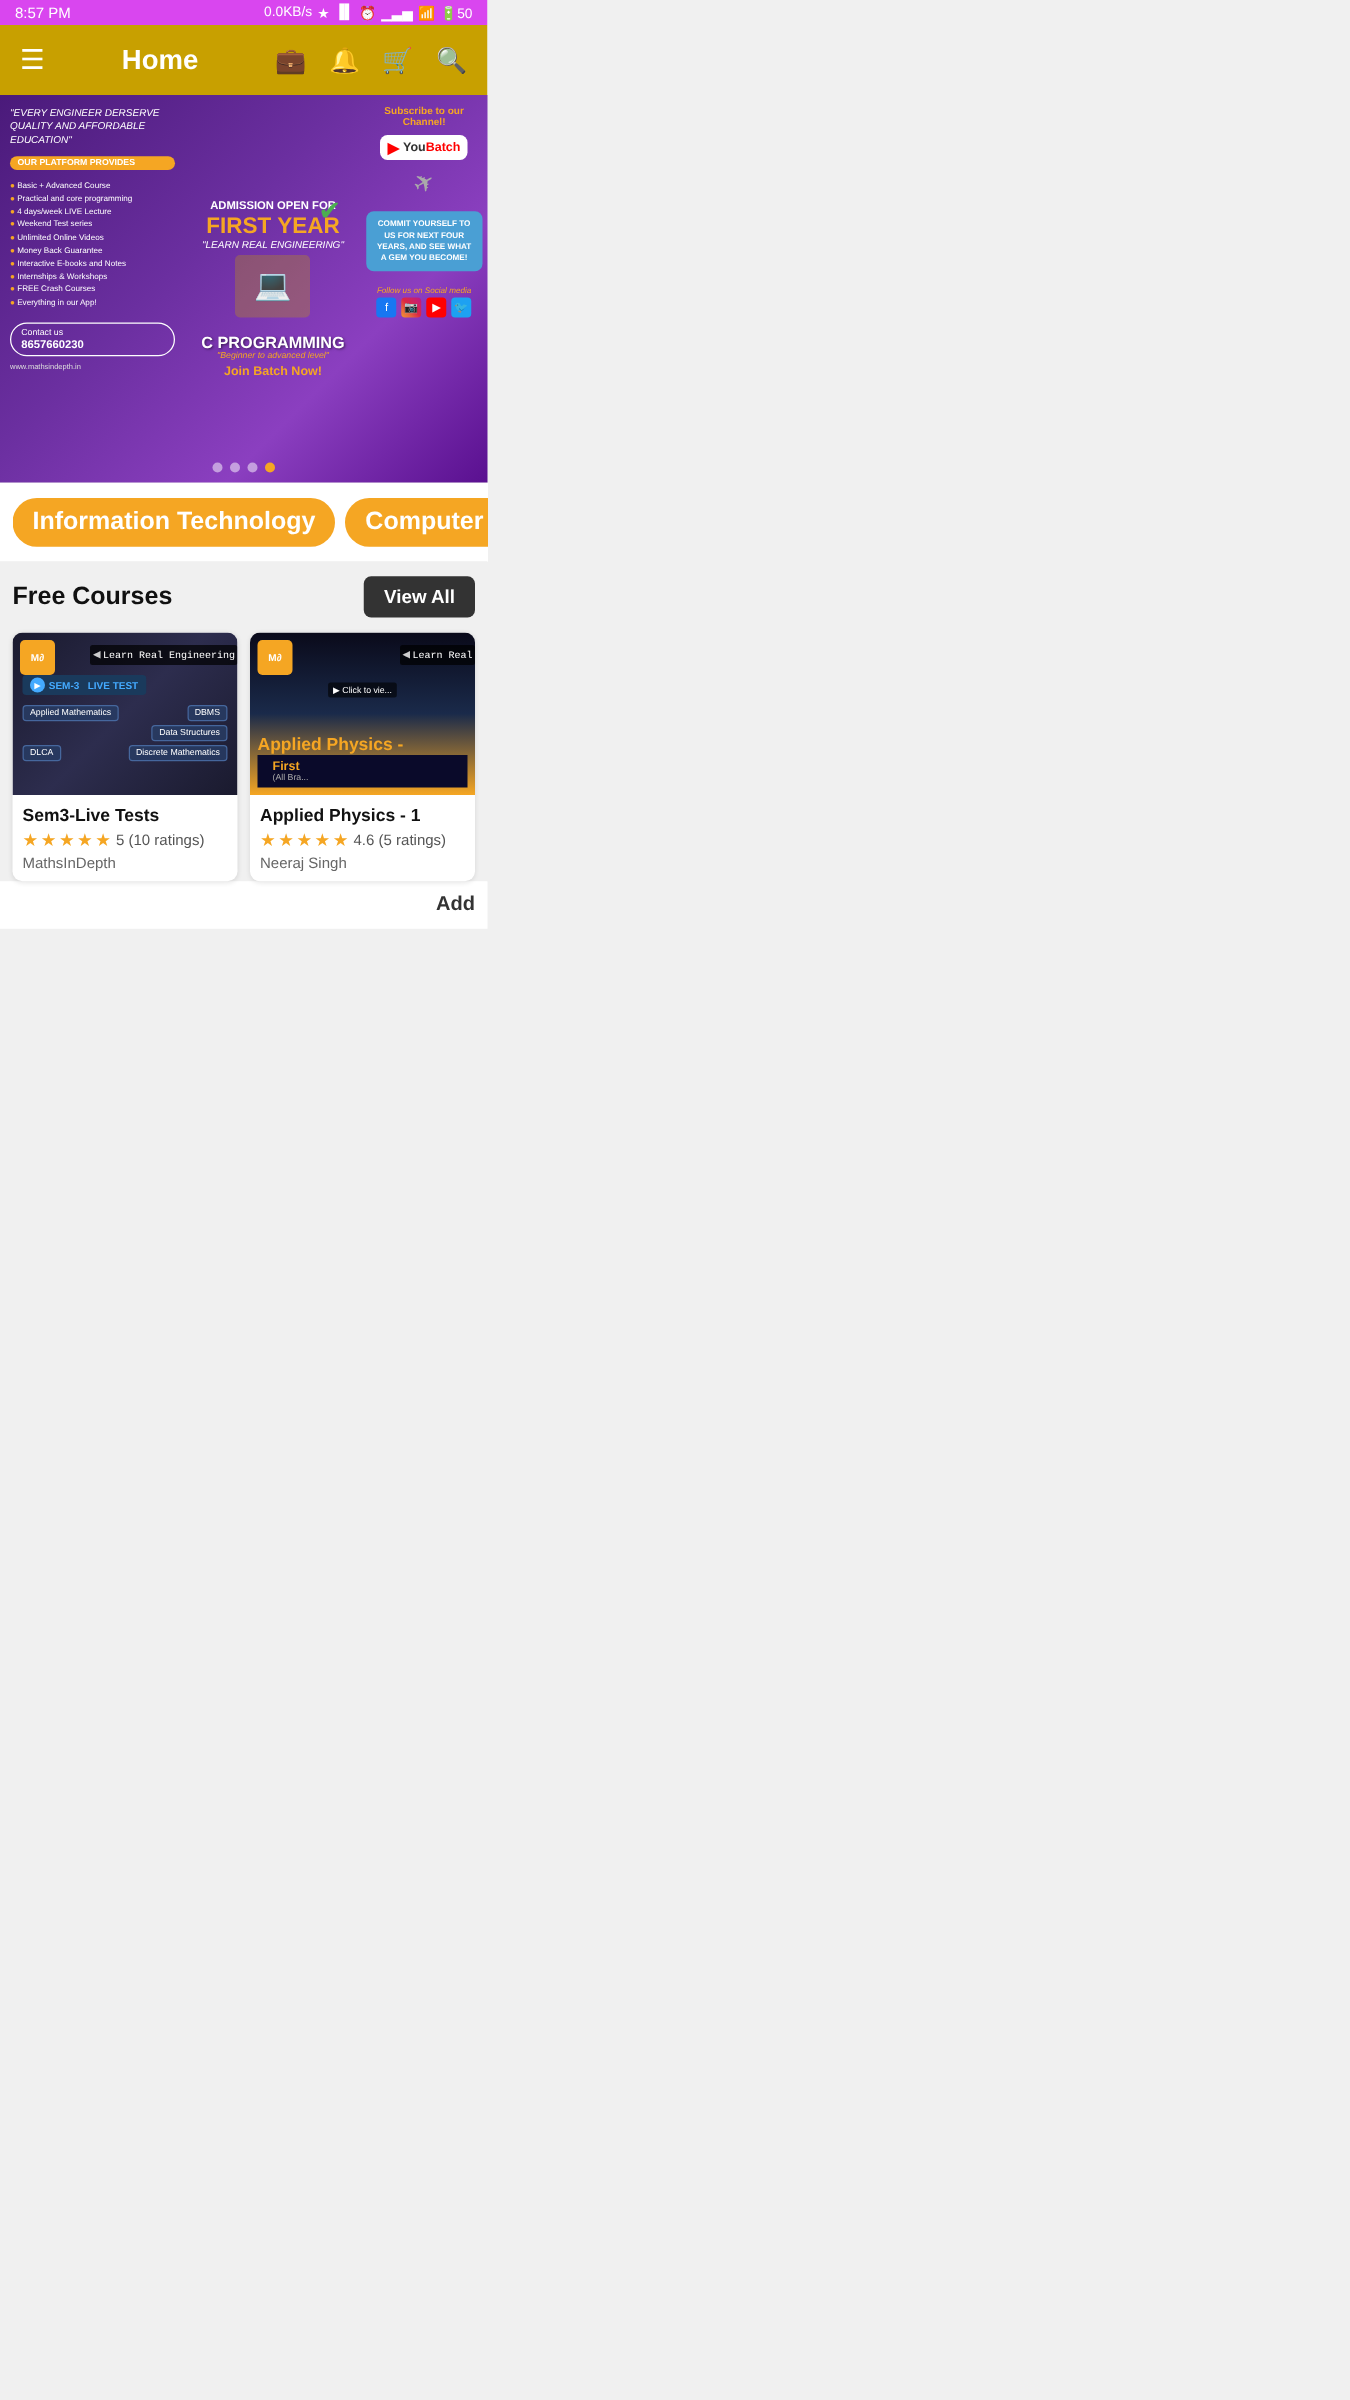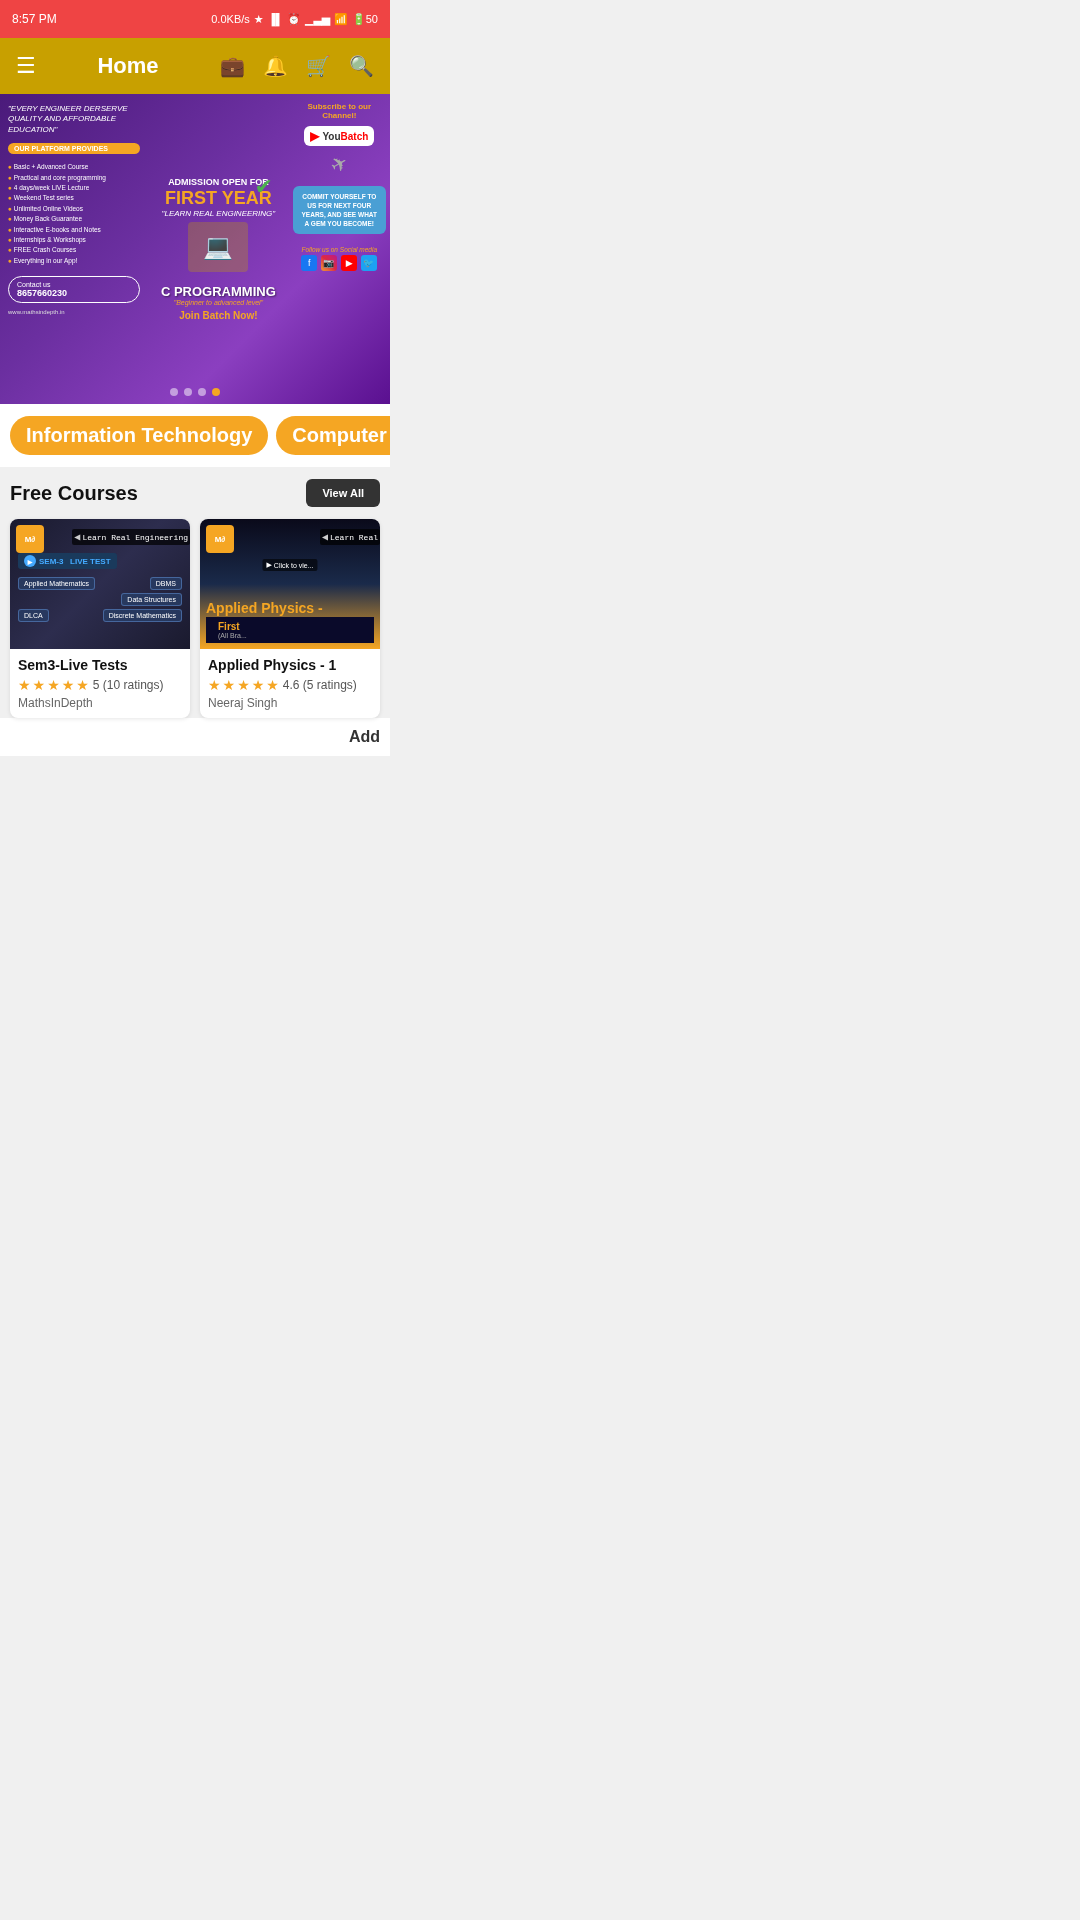"8:57 PM" .status-bar { background: #ef4444 -> #d946ef; height: 38px -> 20px }
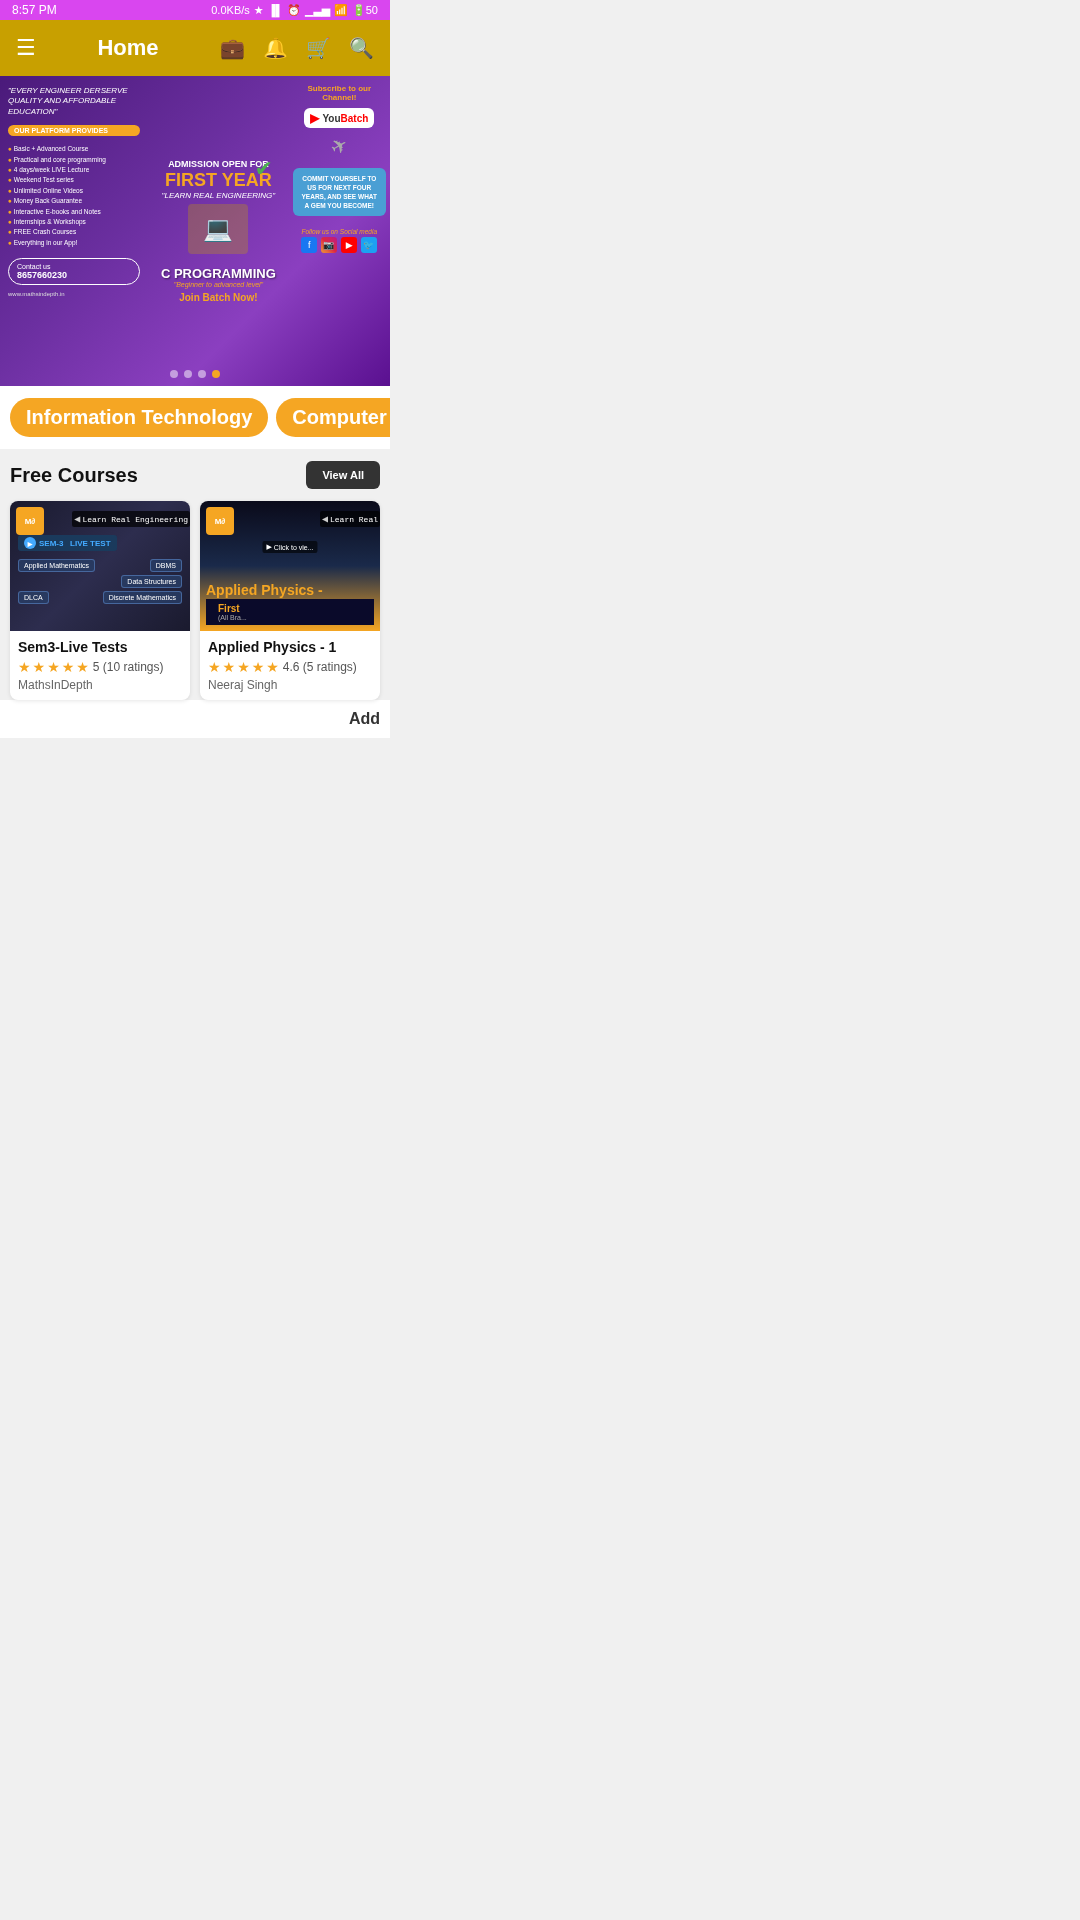"View All" .view-all-btn { font-size: 11px -> 15px }
